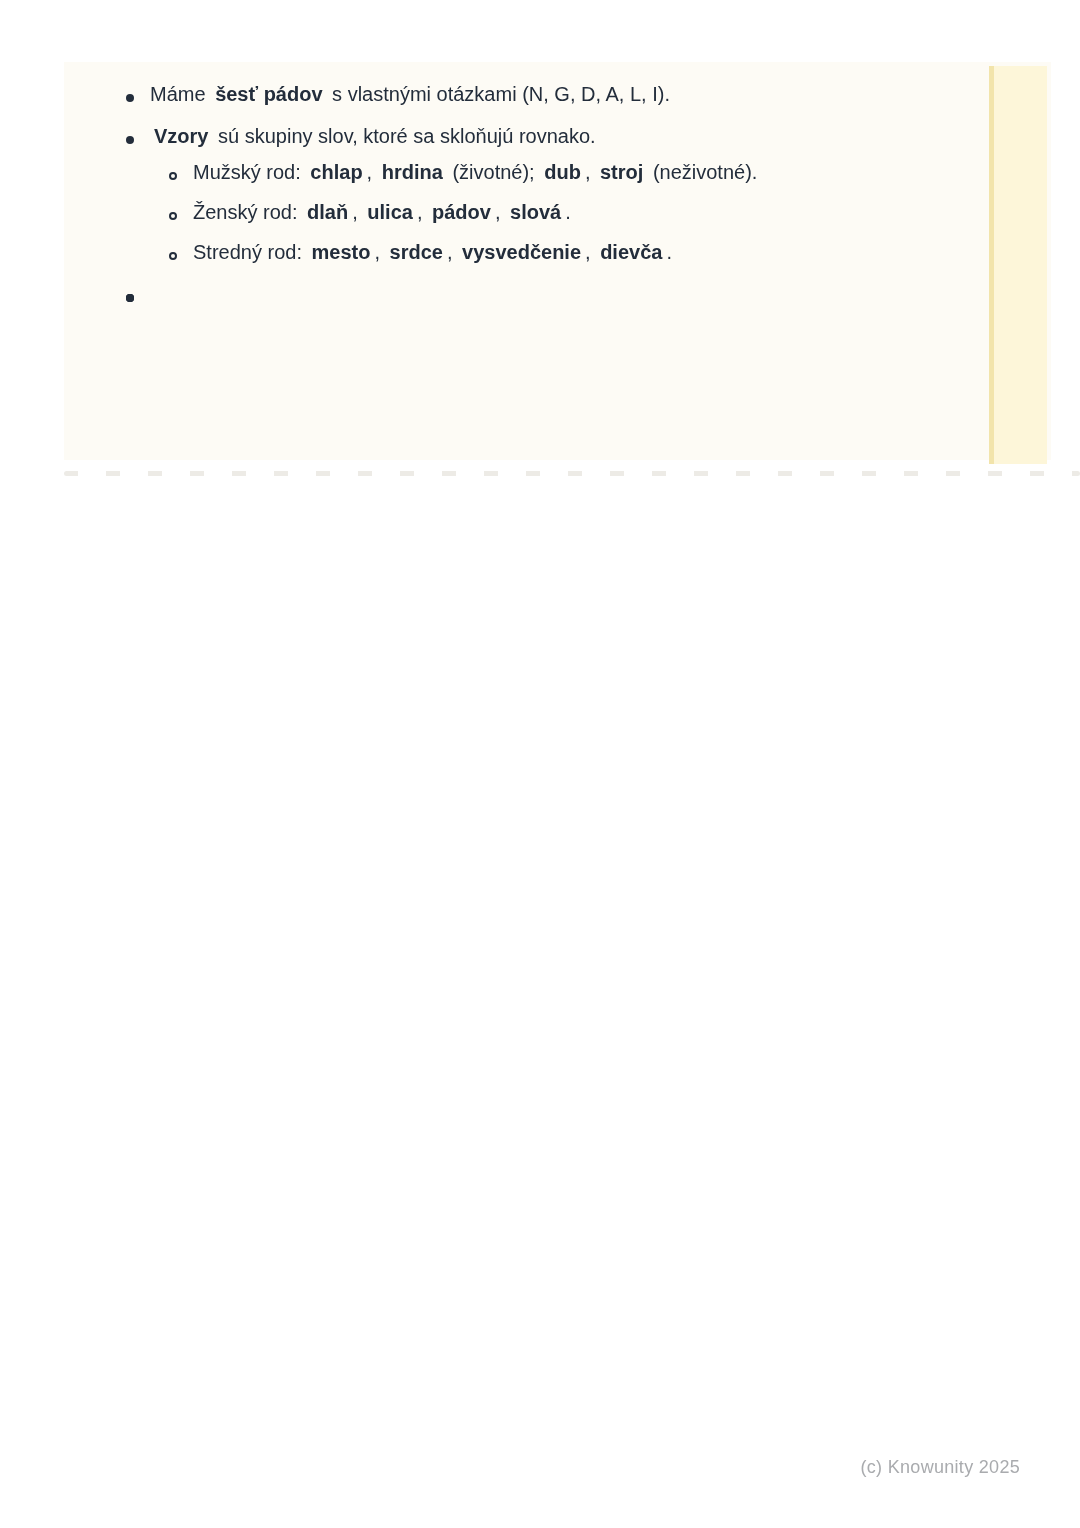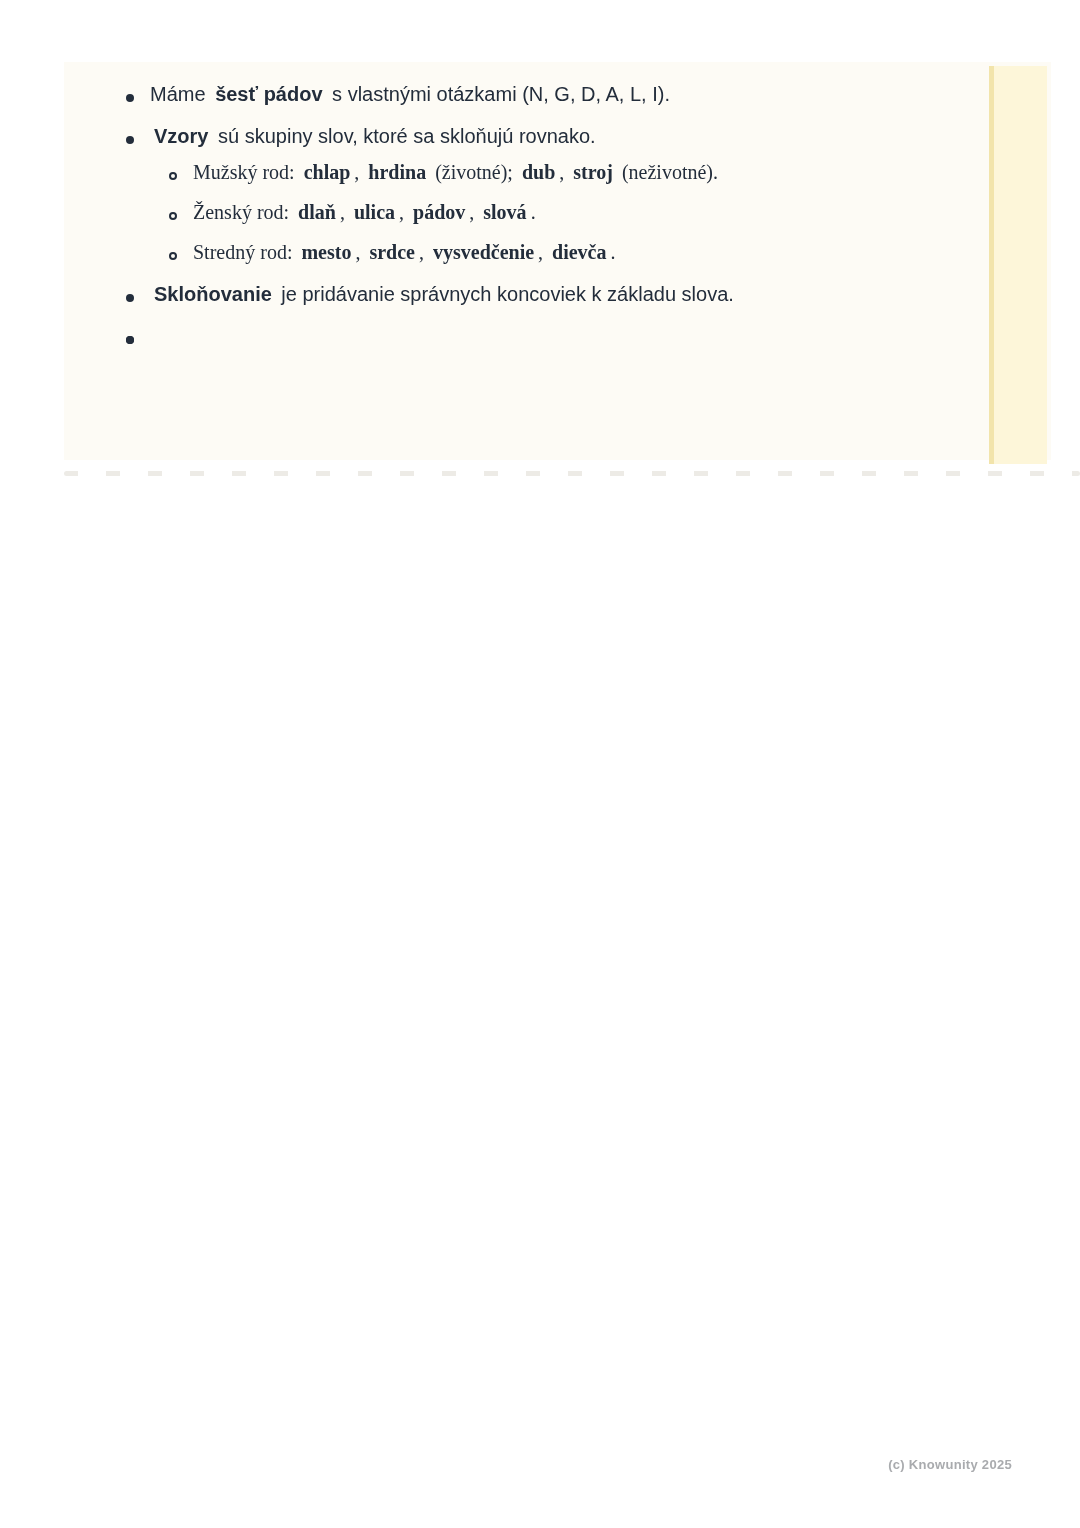"Mužský rod: chlap , hrdina" .sub-list { font-family: Liberation Serif, serif -> none }
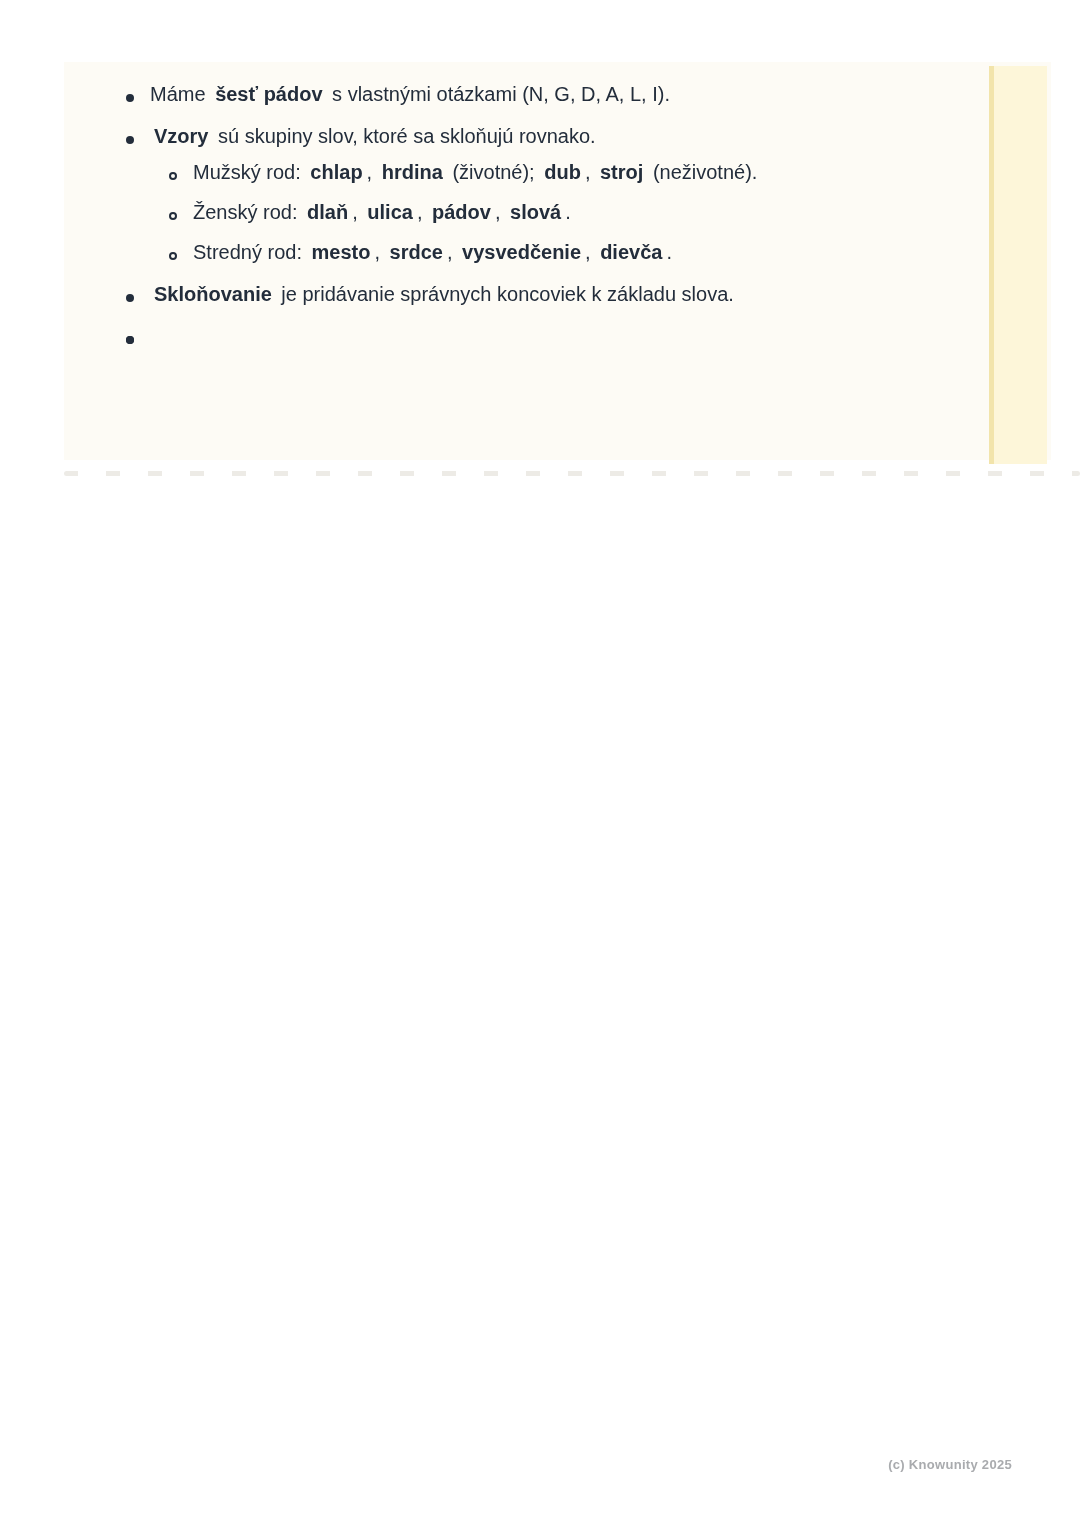"Skloňovanie je pridávanie správnych" span { html: <span><strong>Skloňovanie</strong> je pridávanie správnych koncoviek k základu slova.</span> -> none }
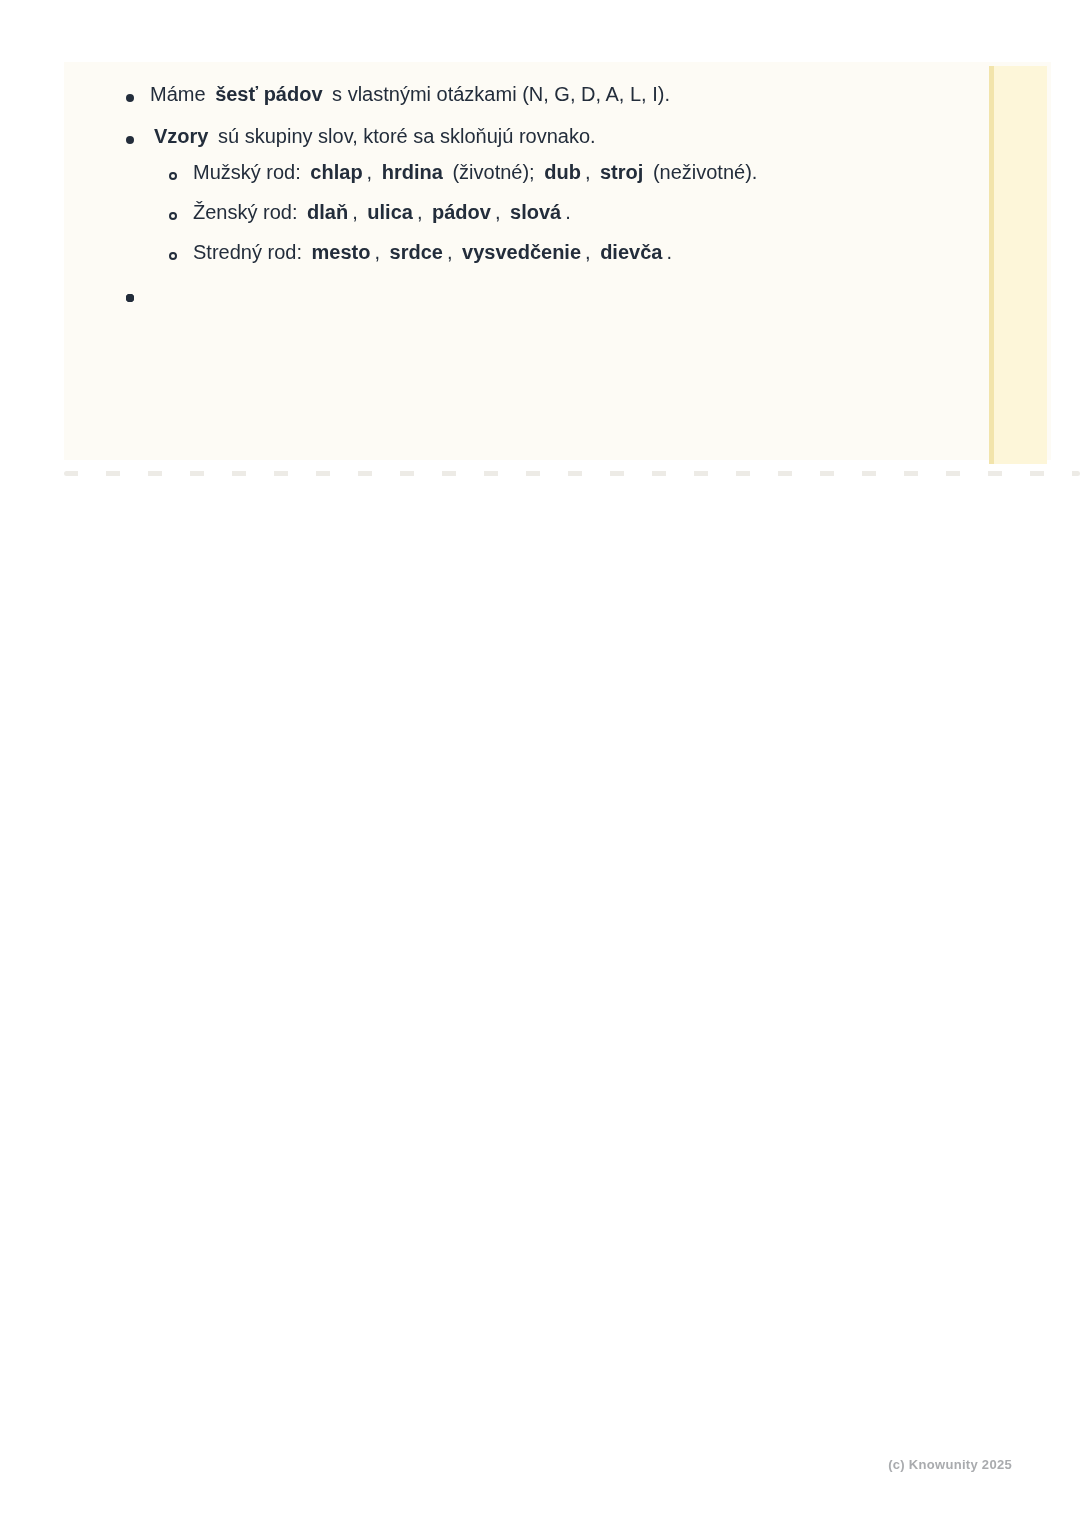"(c) Knowunity 2025" .footer-copyright { font-size: 13px -> 18px; font-weight: bold -> none; right: 76px -> 68px }
